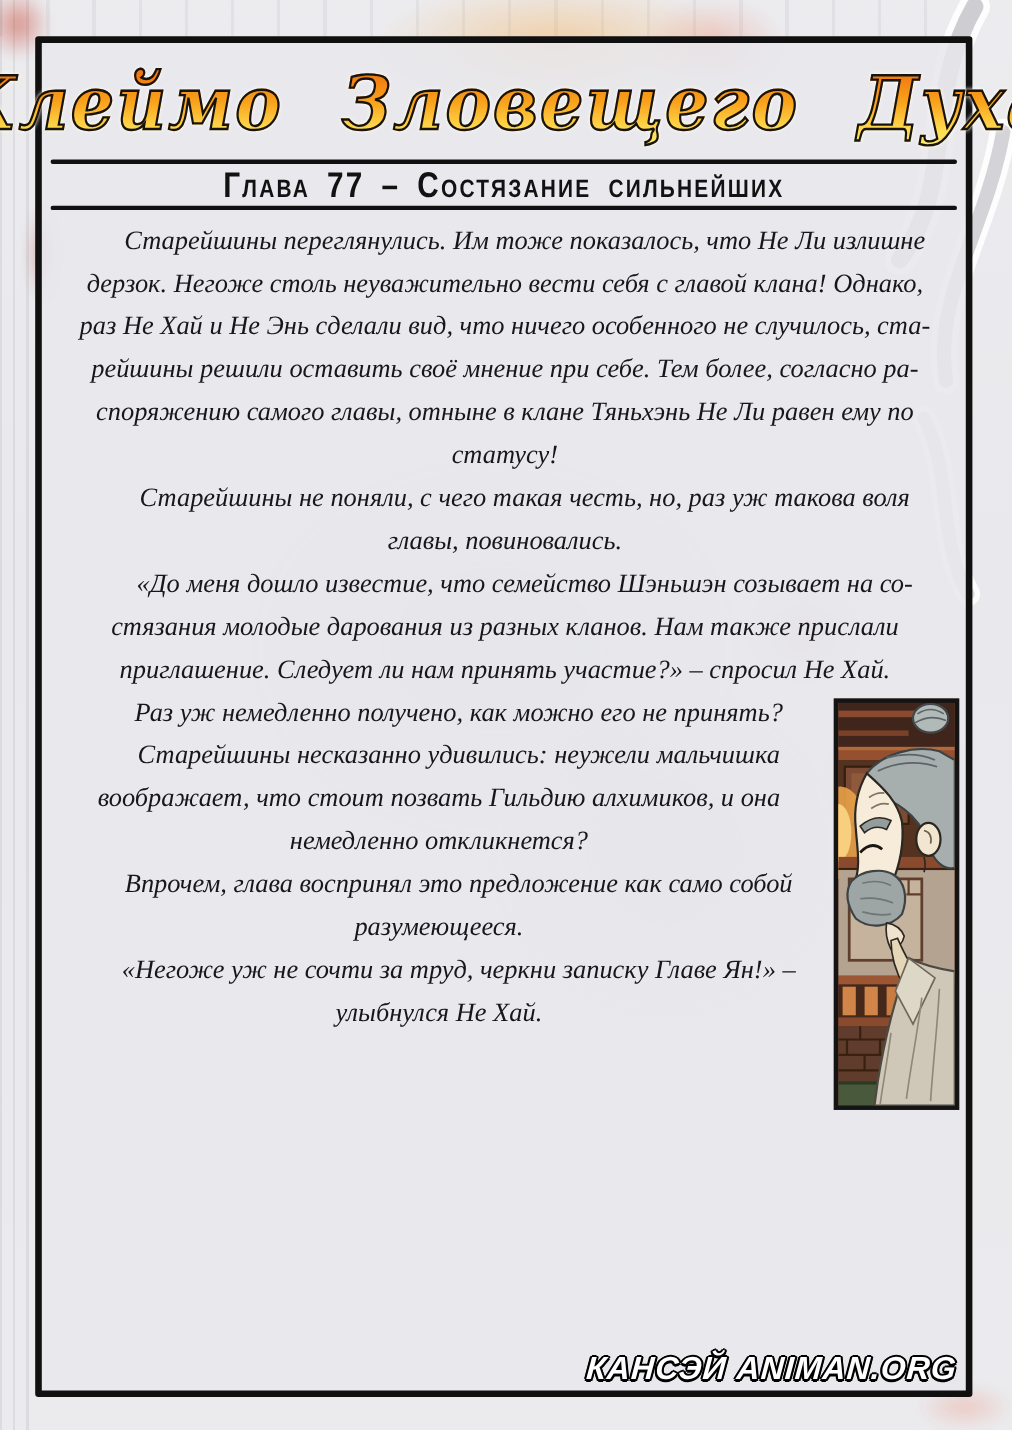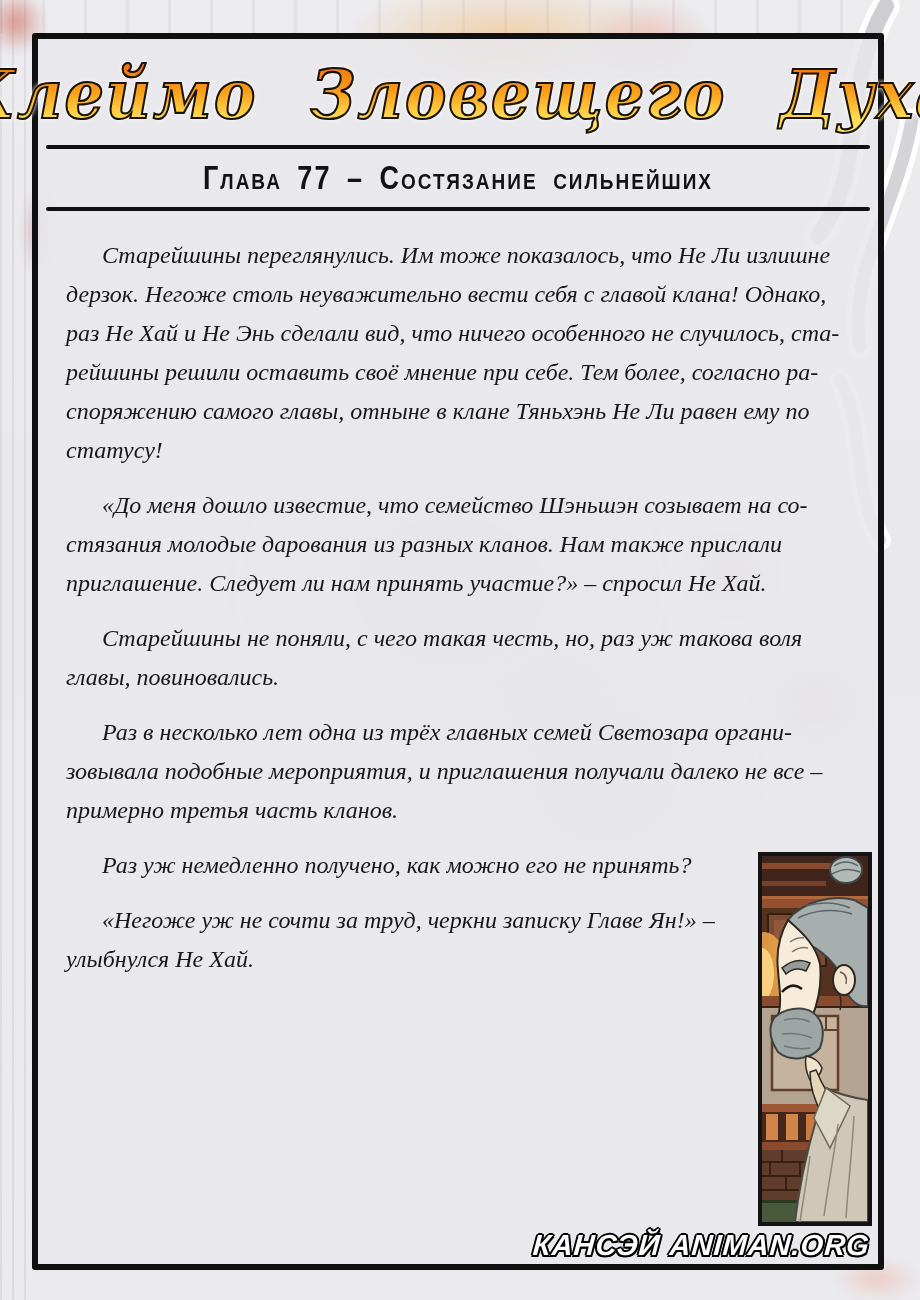"Глава 77 – Состязание сильнейших" .chapter-row { height: 58px -> 38px }
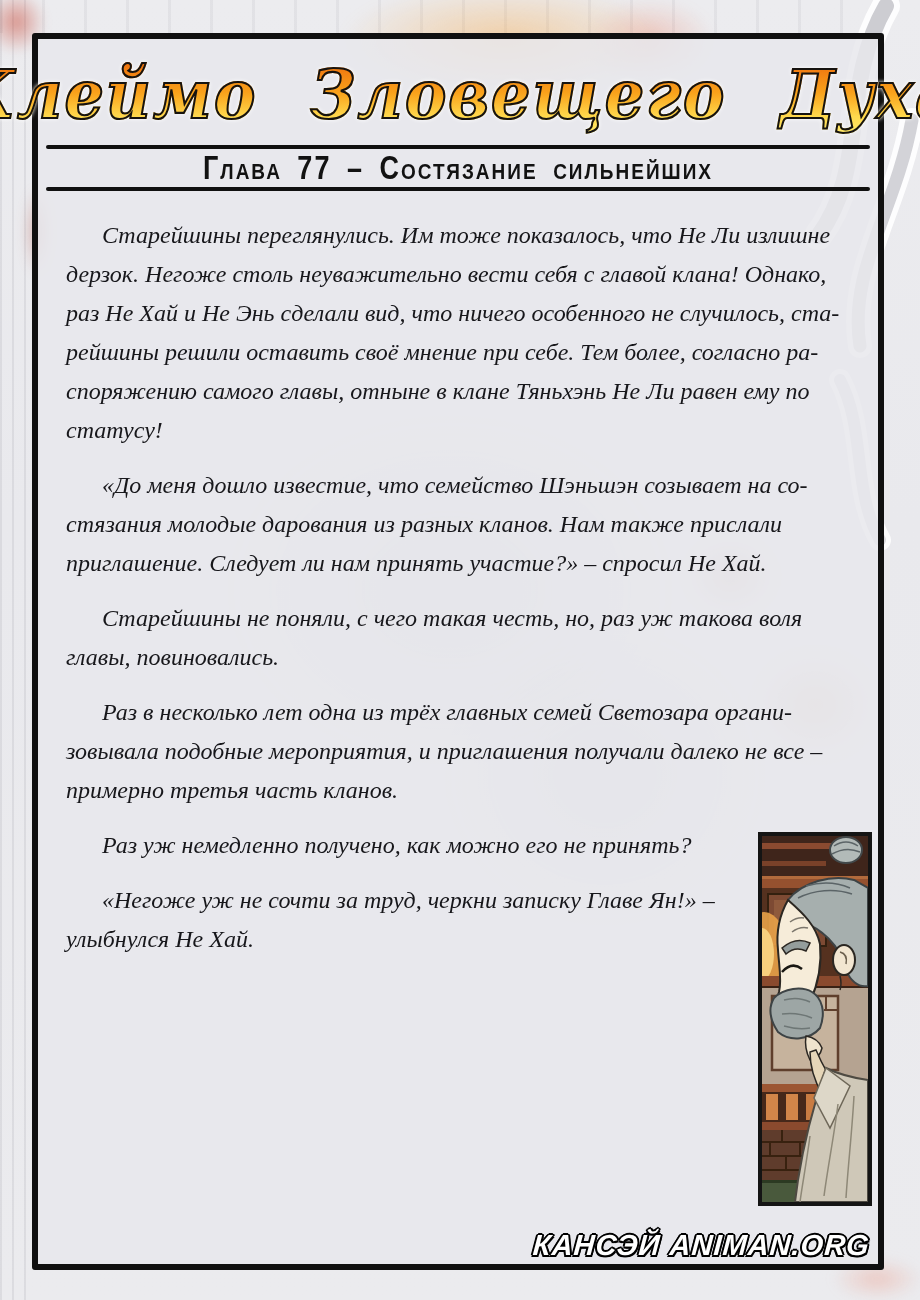"Старейшины переглянулись. Им тоже" .body-text p { margin: 16px -> 0; text-align: none -> center }
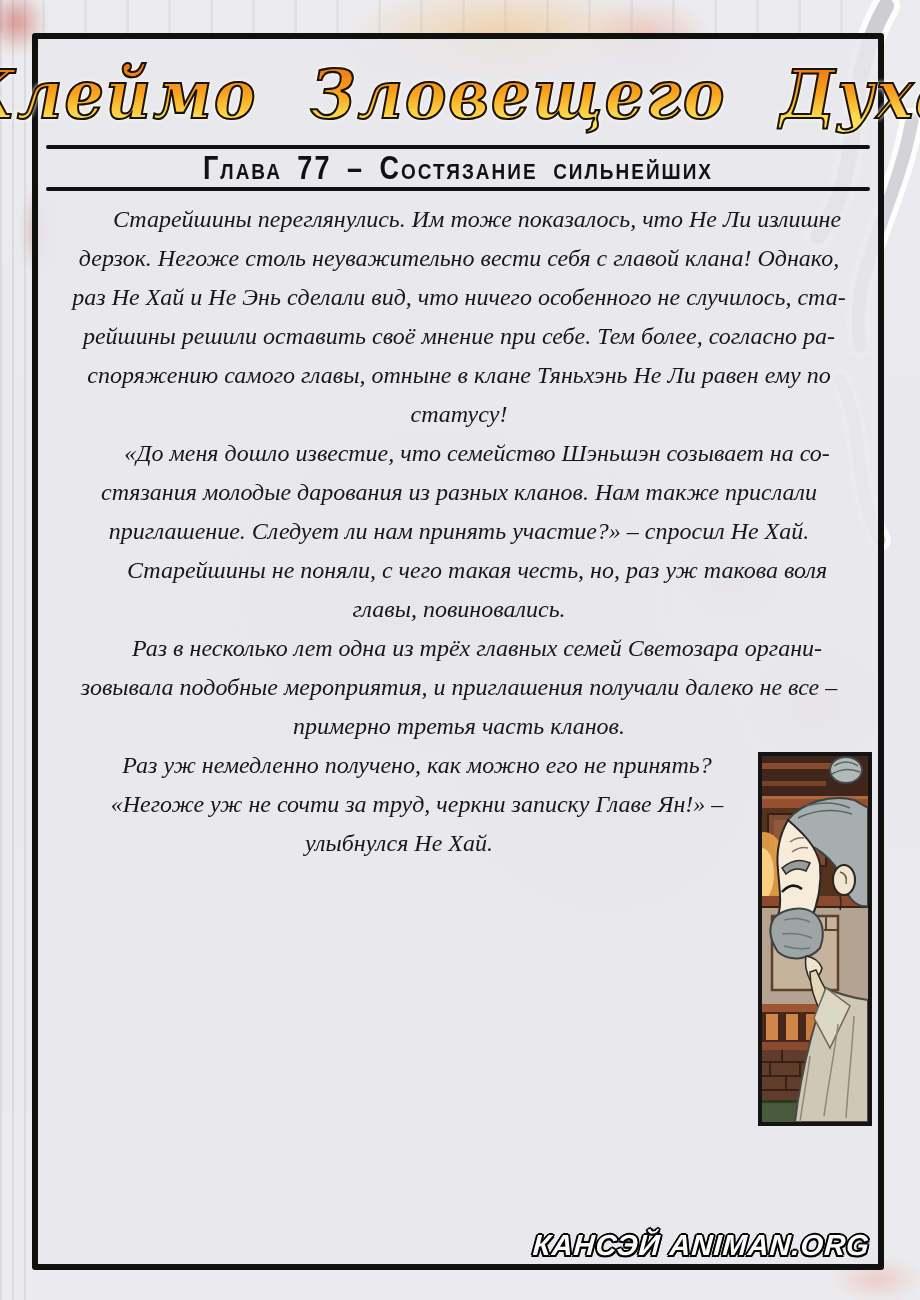"«До меня дошло известие, что" p { order: before "Старейшины не поняли, с чего" -> after "Старейшины не поняли, с чего" }
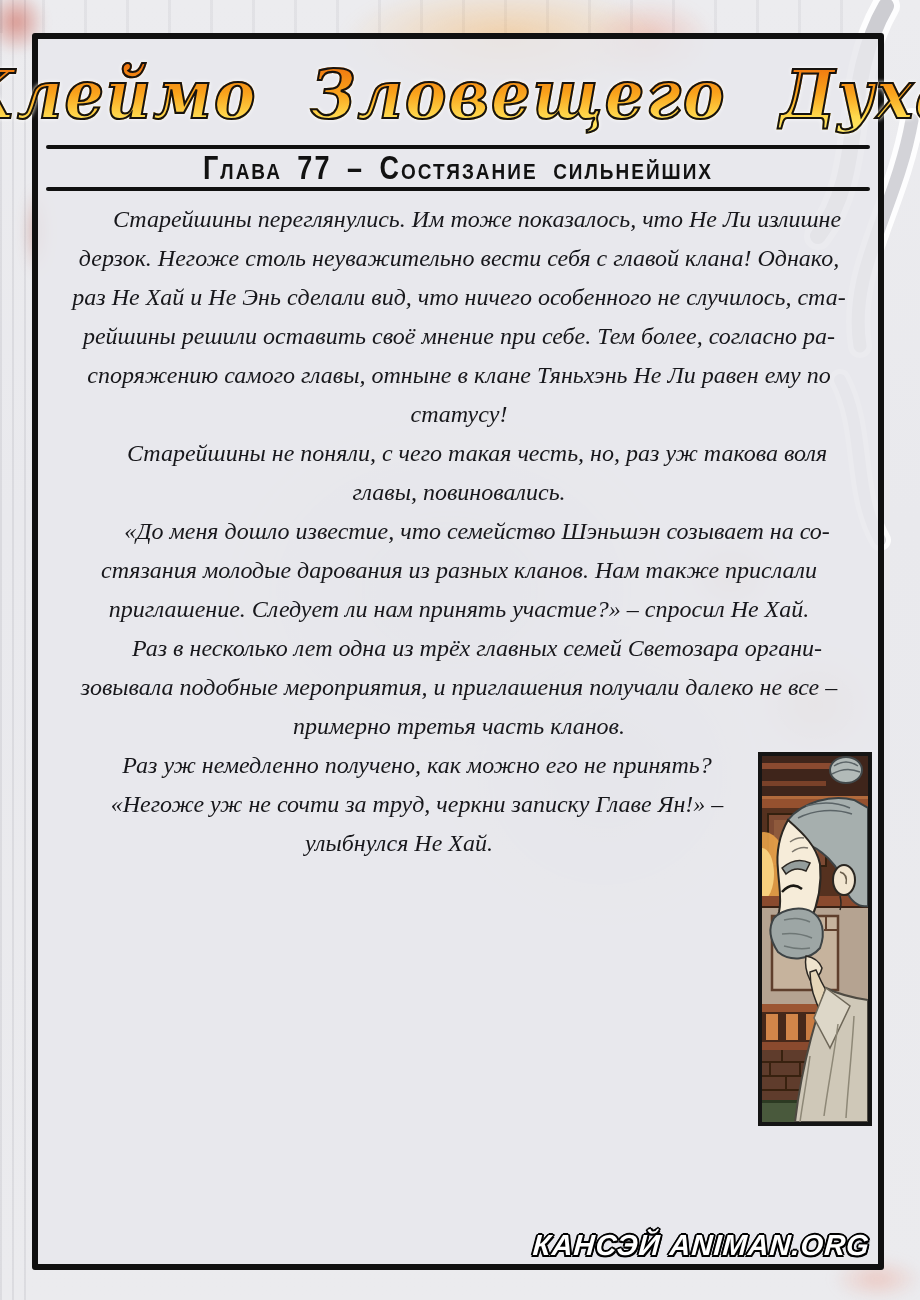"Раз в несколько лет одна" p { html: <p>Раз в несколько лет одна из трёх главных семей Светозара органи- зовывала подобные мероприятия, и приглашения получали далеко не все – примерно третья часть кланов.</p> -> none }
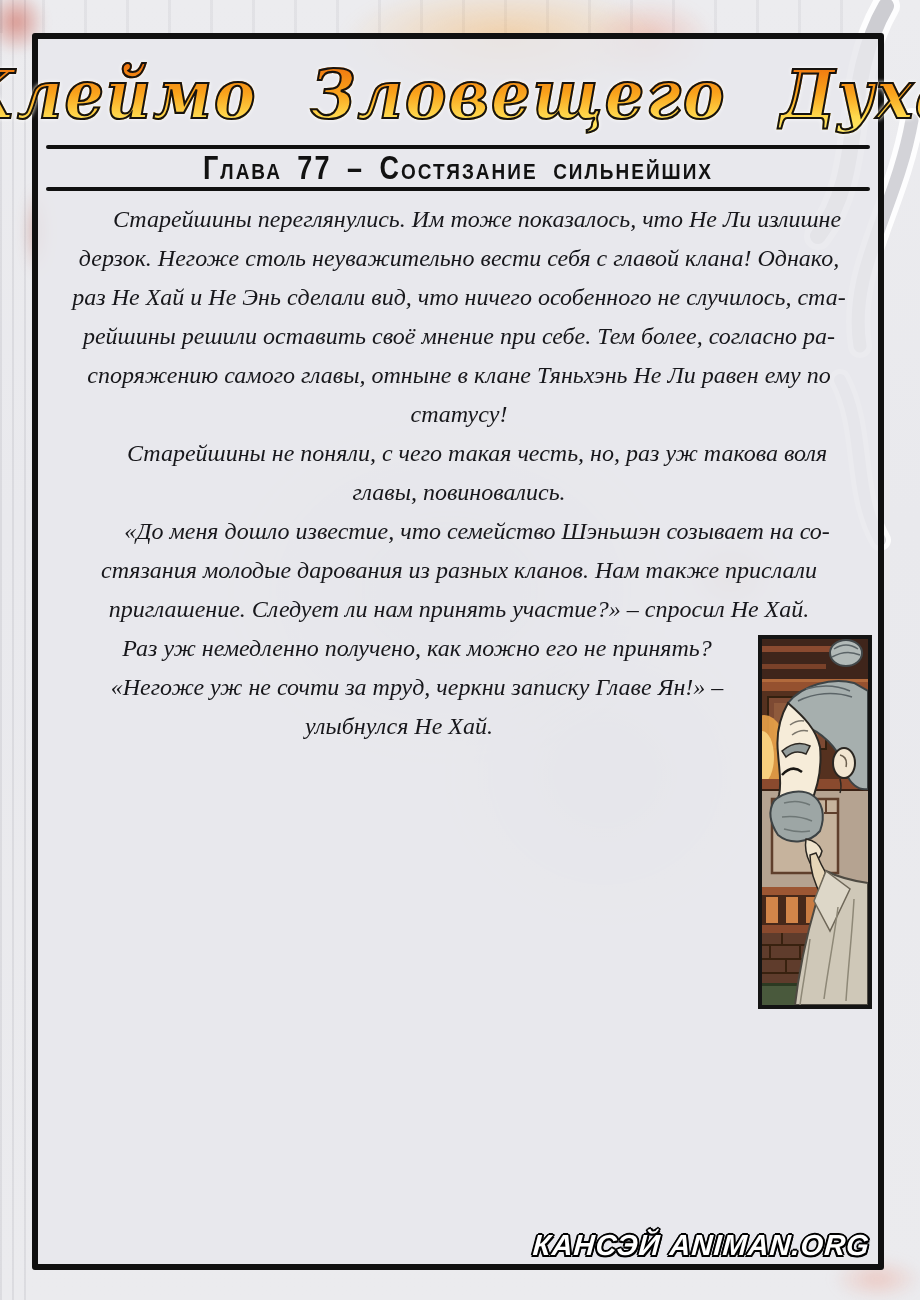"Старейшины несказанно удивились: неужели" p { html: none -> <p>Старейшины несказанно удивились: неужели мальчишка воображает, что стоит позвать Гильдию алхимиков, и она немедленно откликнется?</p> }
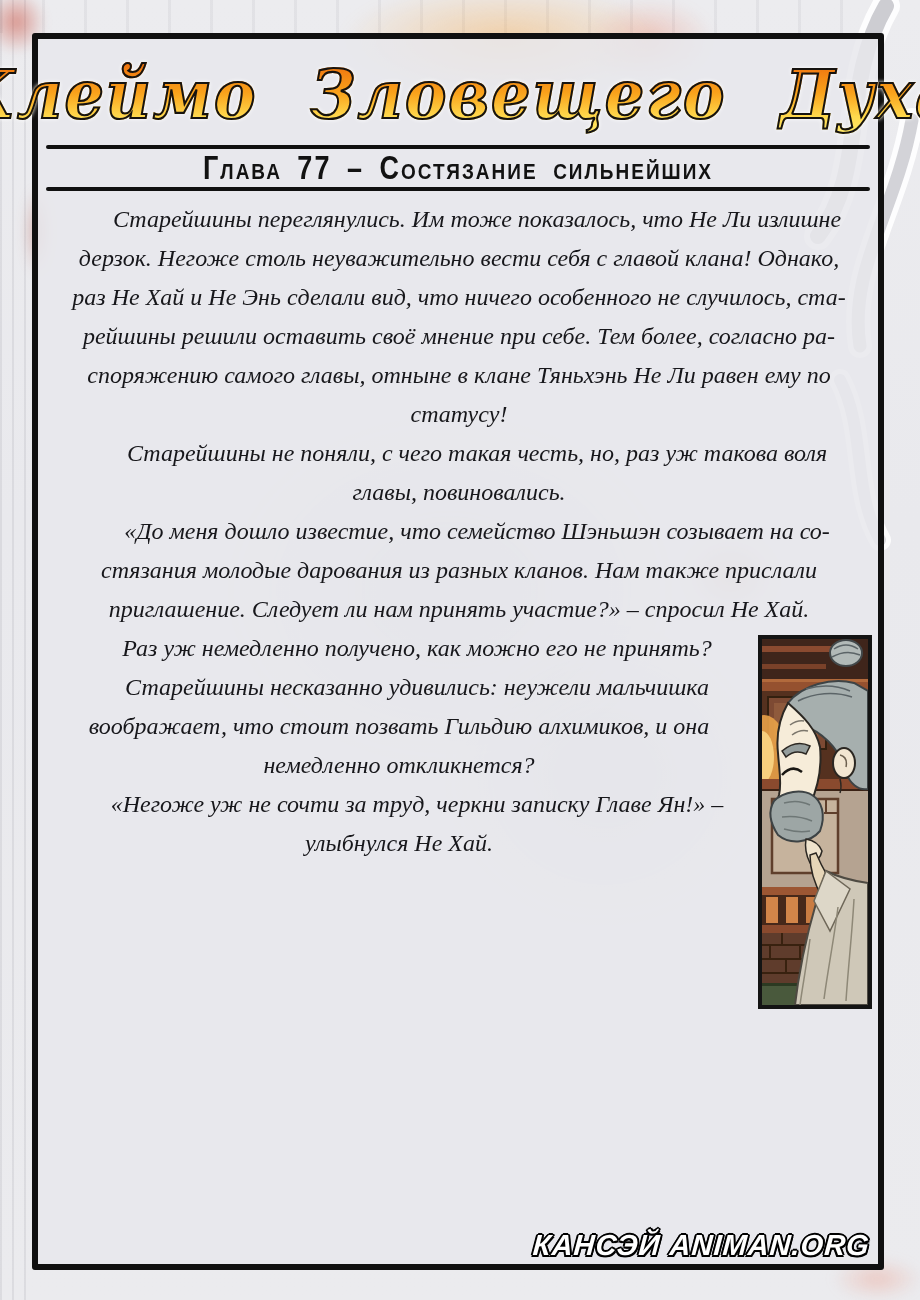"Впрочем, глава воспринял это предложение" p { html: none -> <p>Впрочем, глава воспринял это предложение как само собой разумеющееся.</p> }
